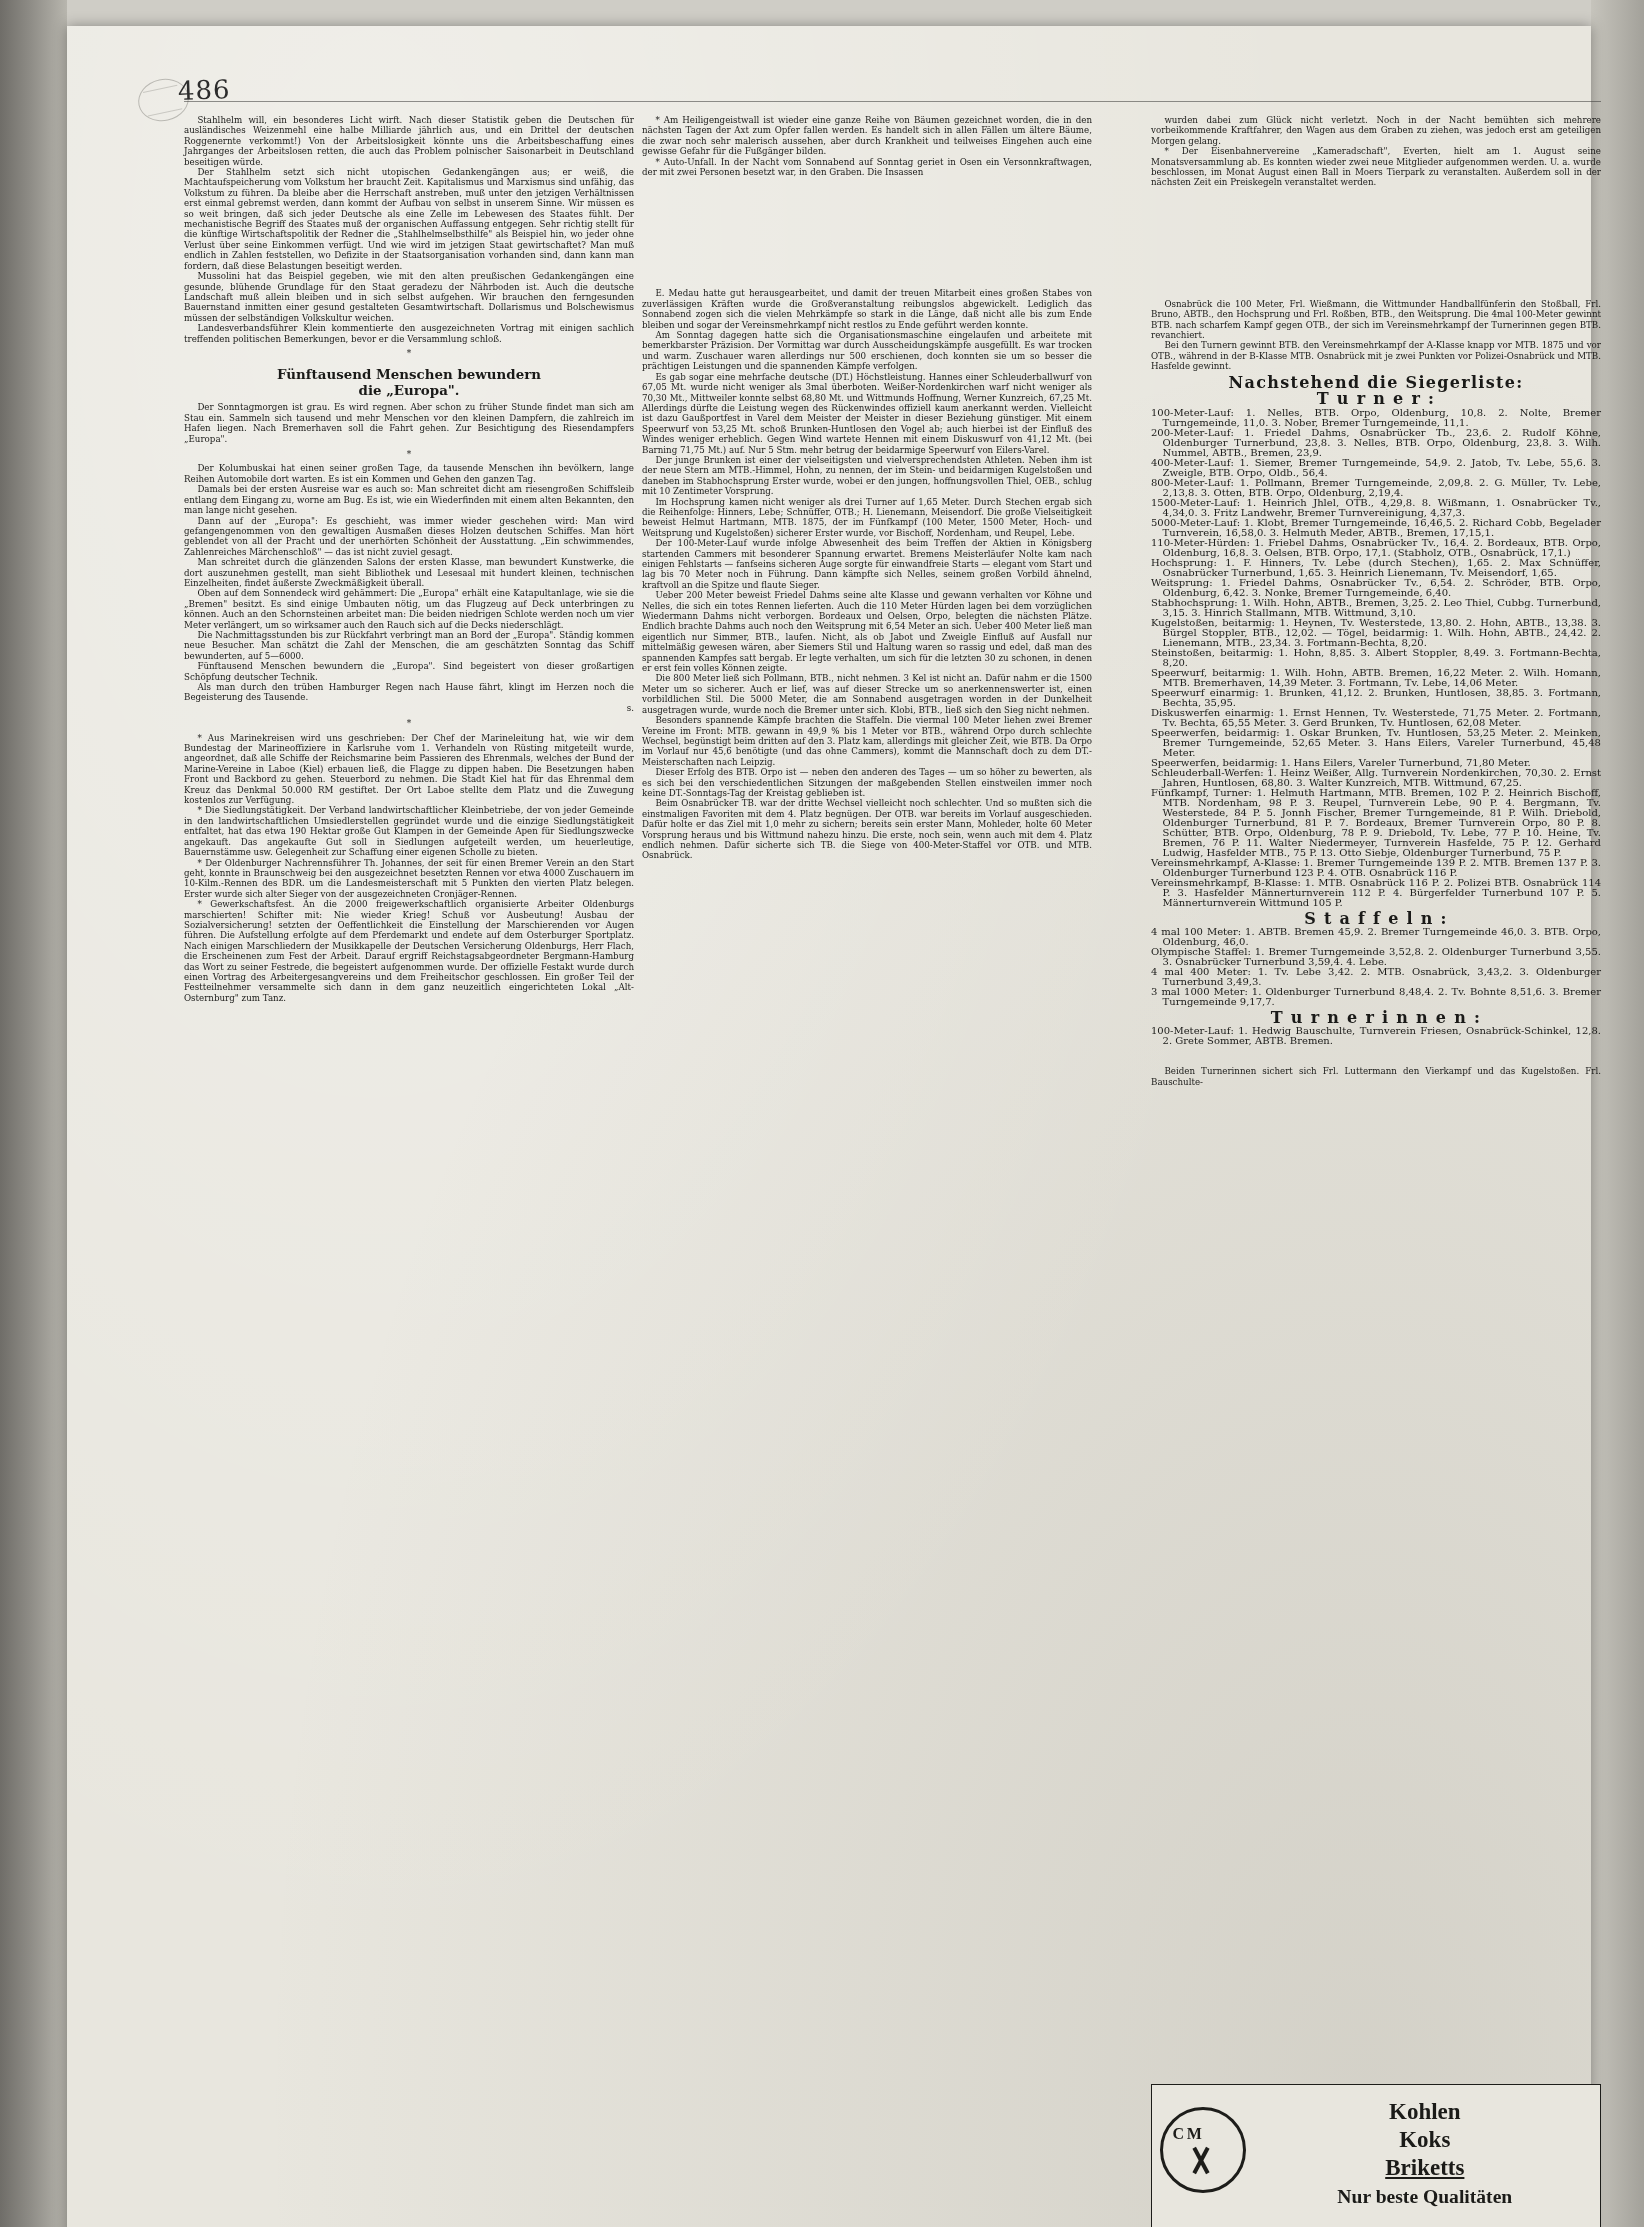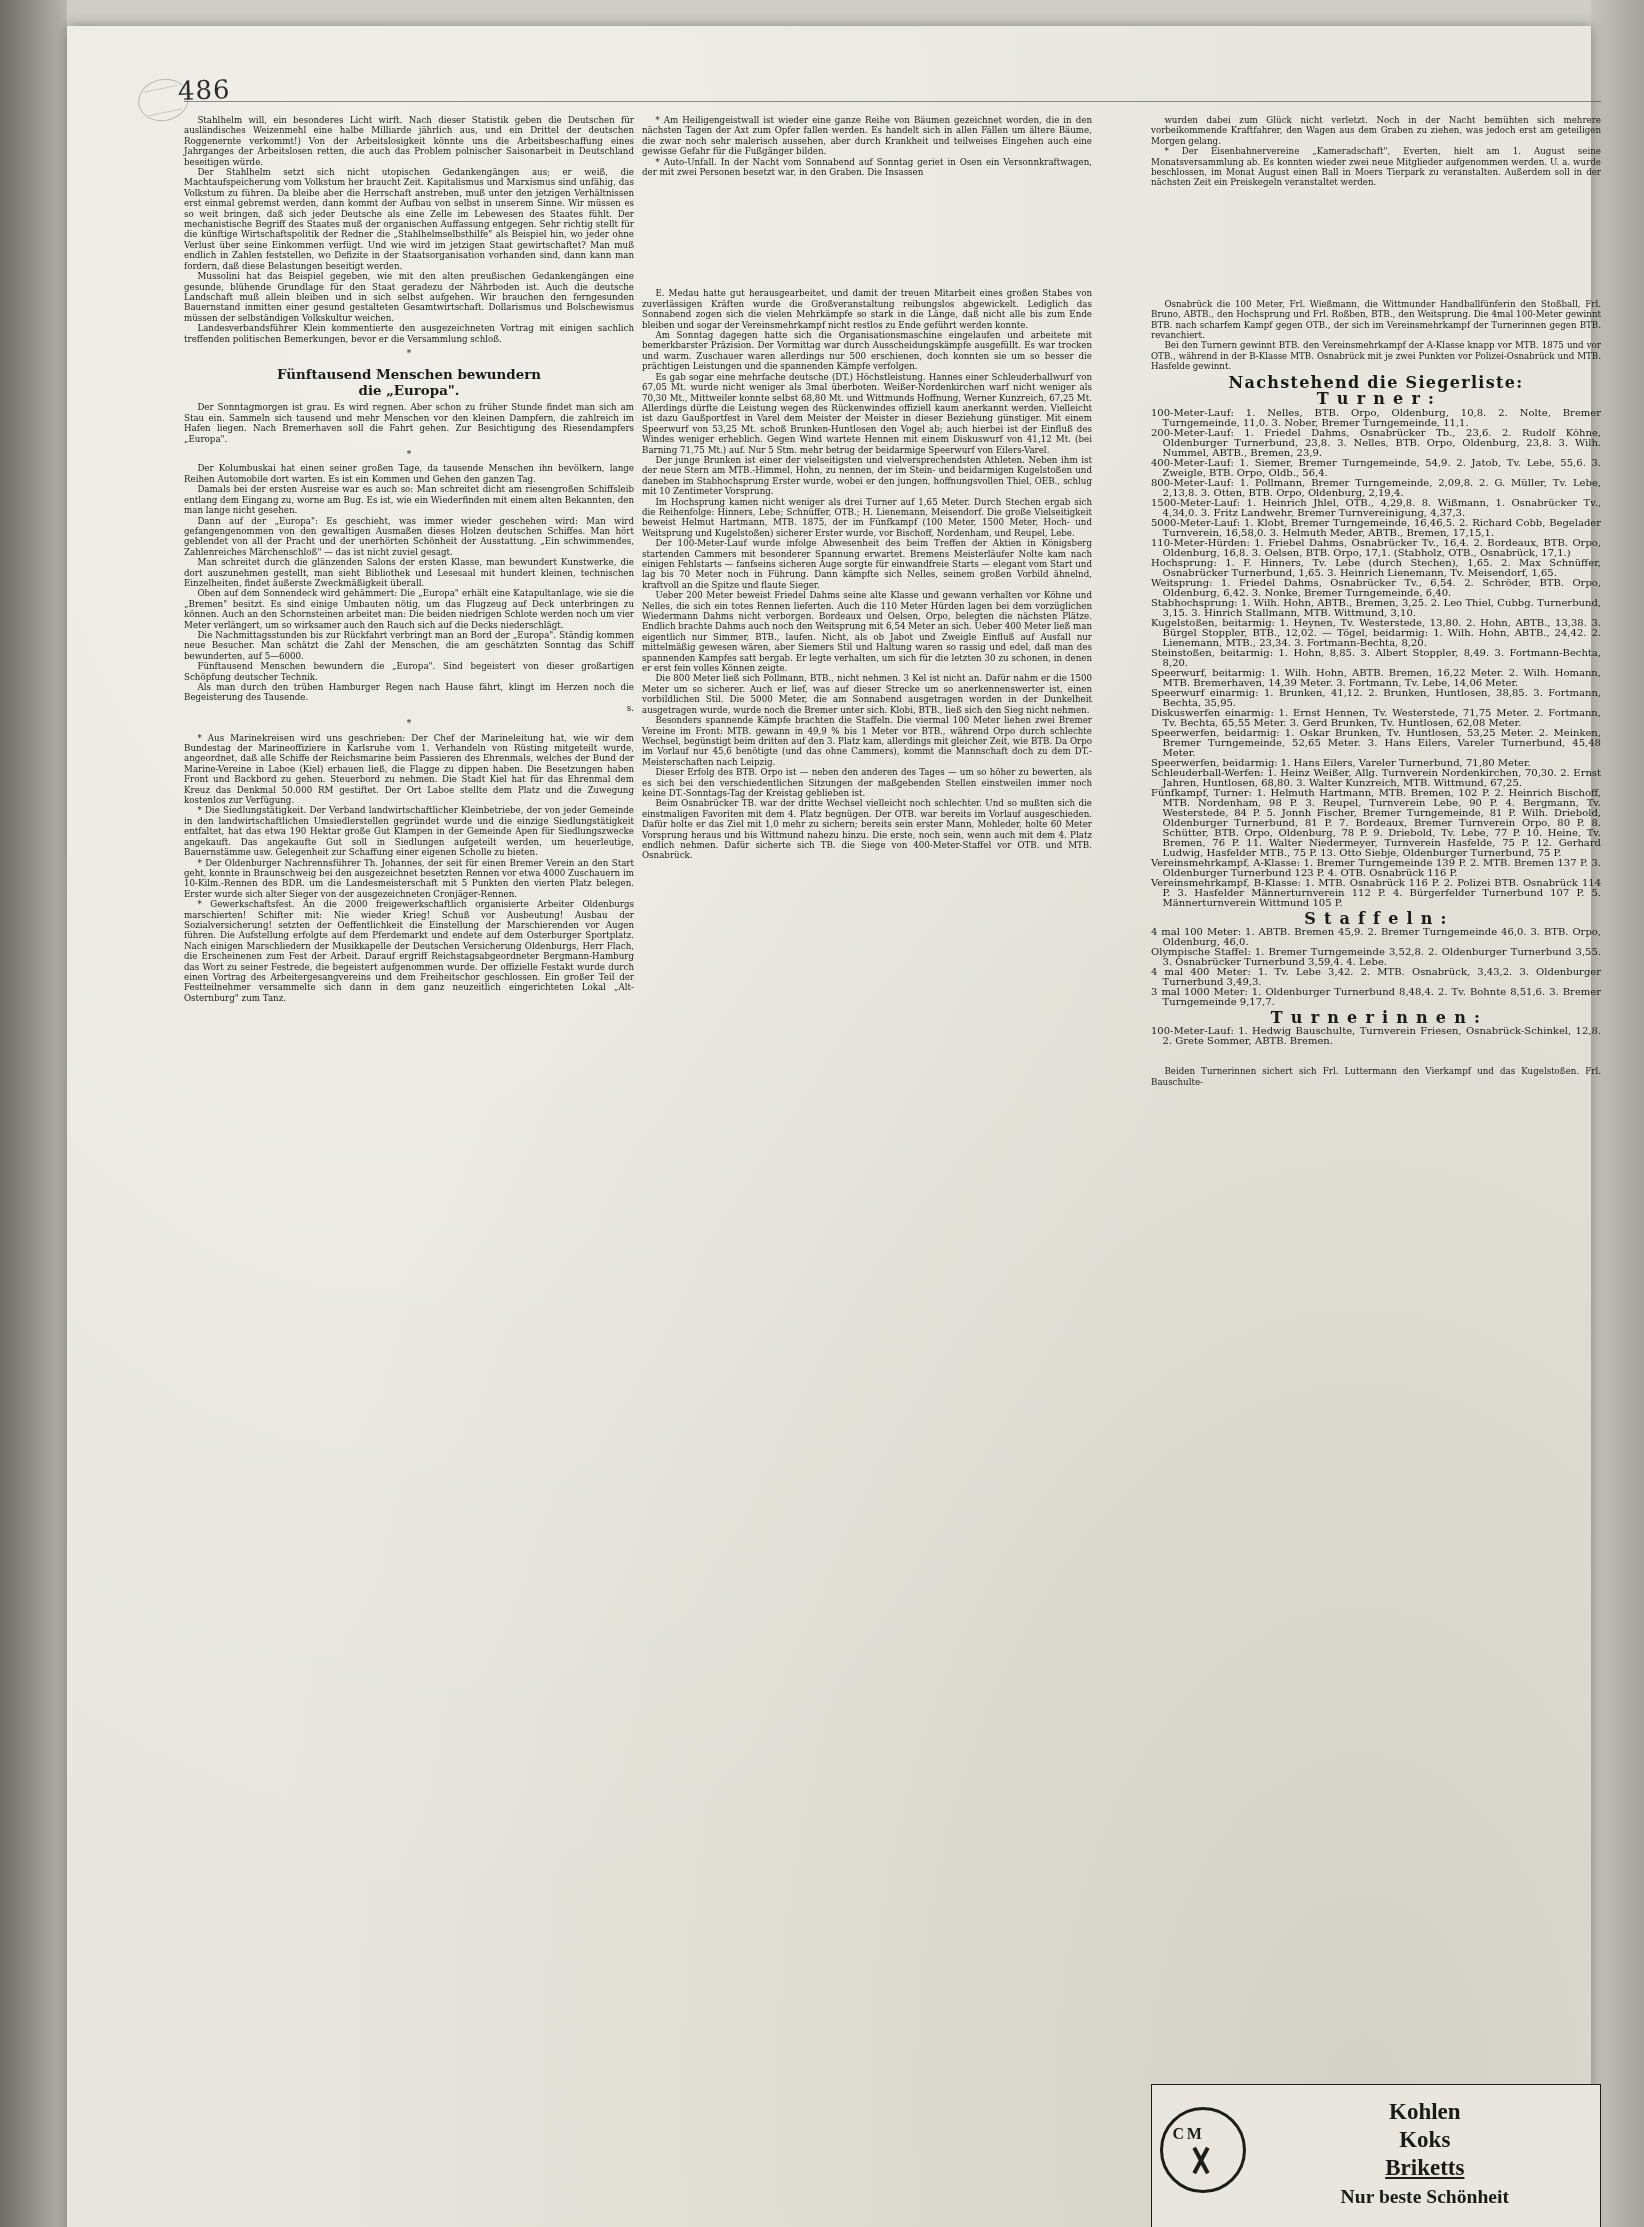"Nur beste Schönheit" div.ad-w4 { text: Schönheit -> Qualitäten }
